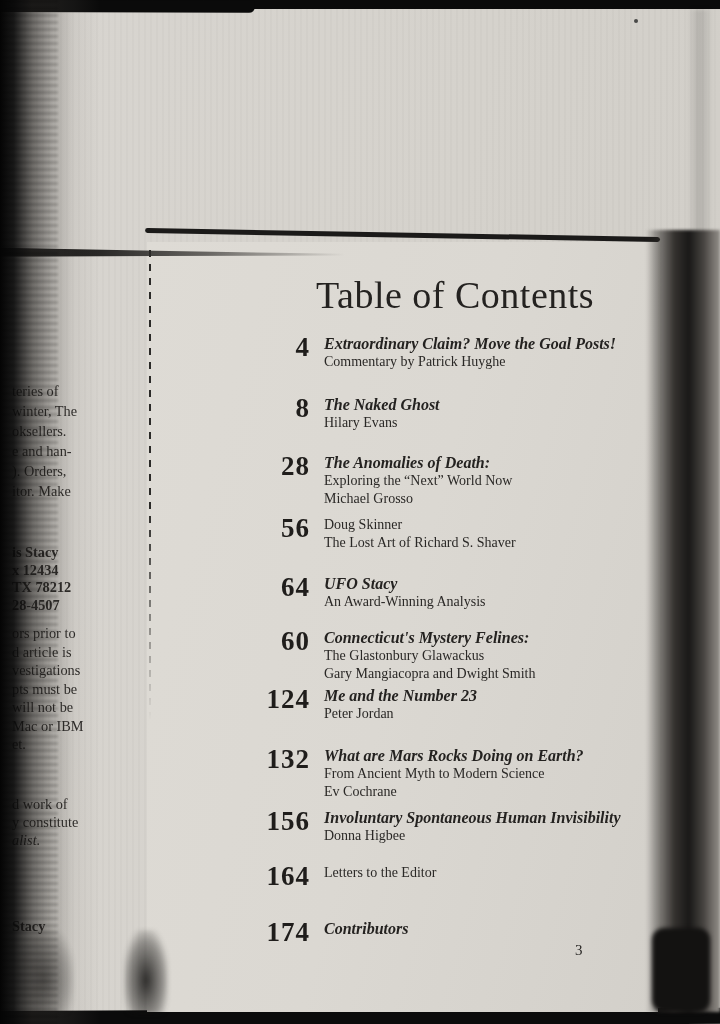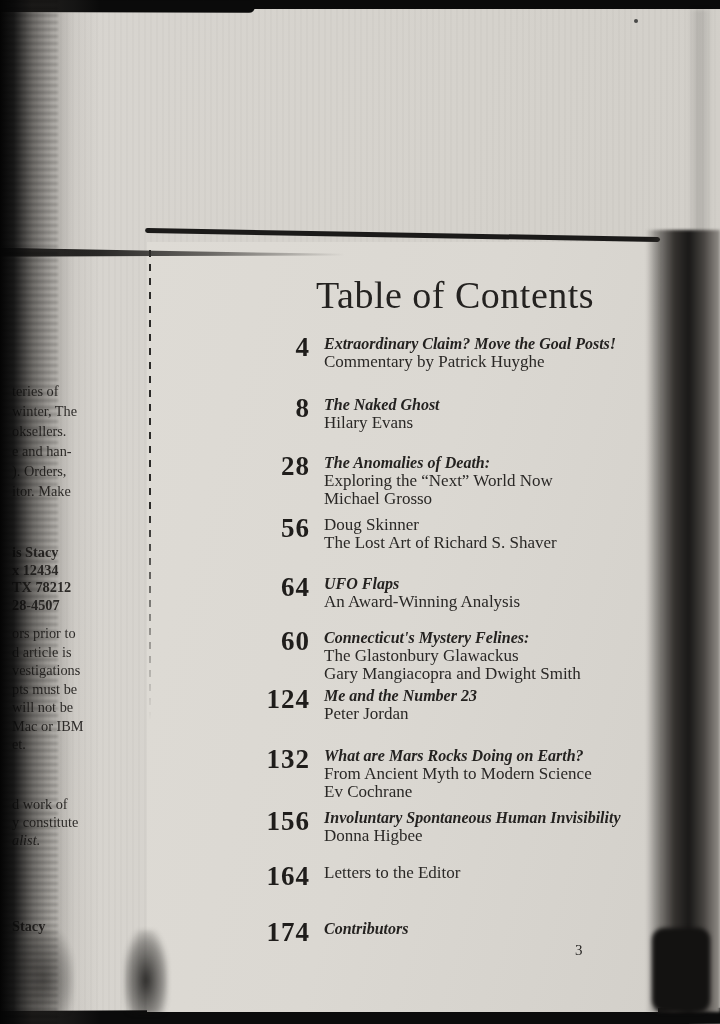"Commentary by Patrick Huyghe" .eline { font-size: 17px -> 14px }
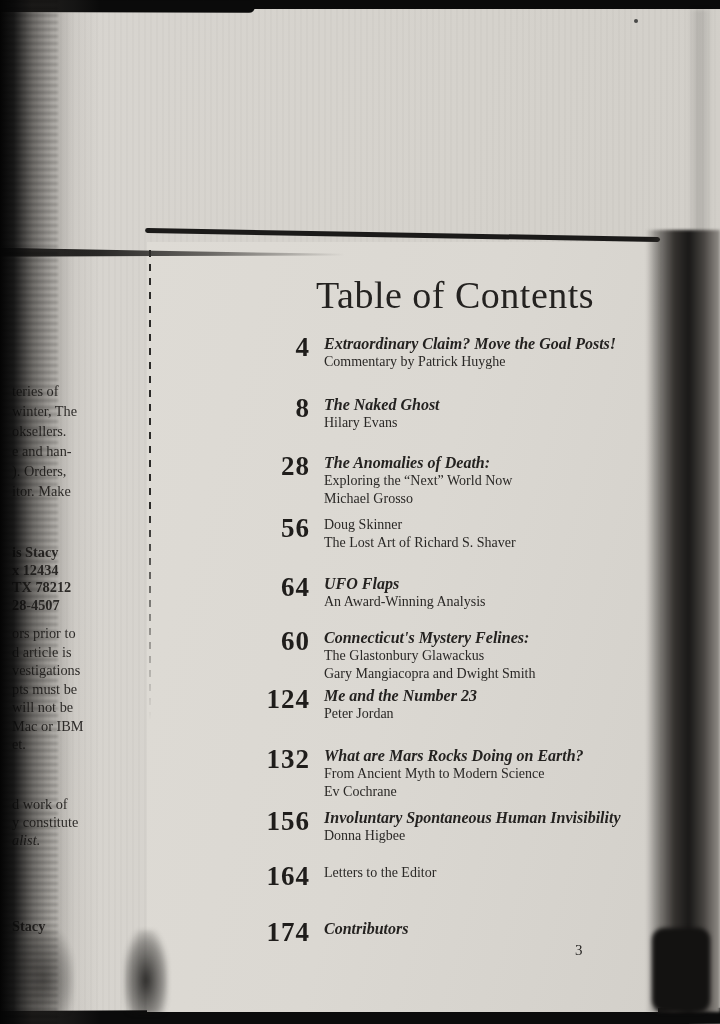"UFO Flaps" div.etitle { text: Flaps -> Stacy }
